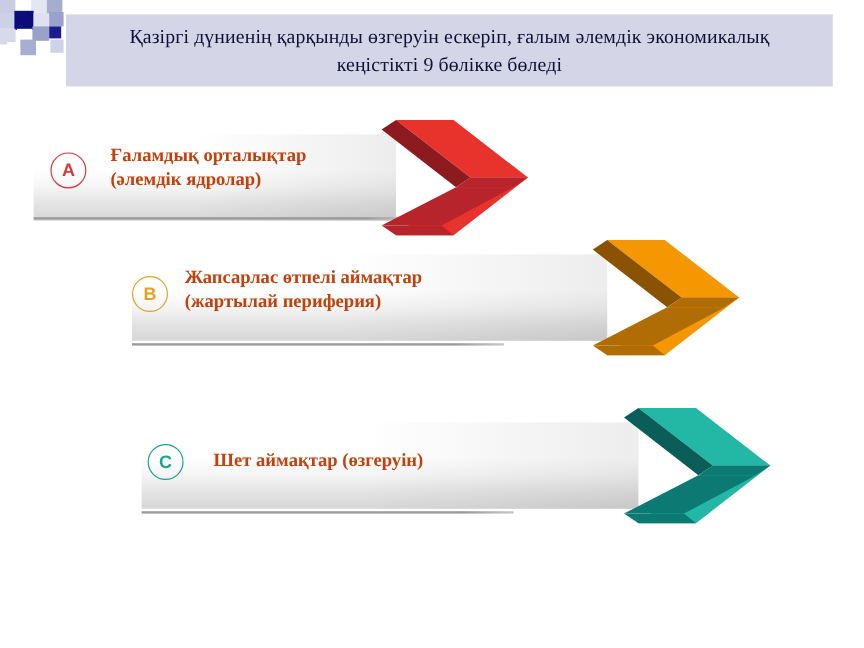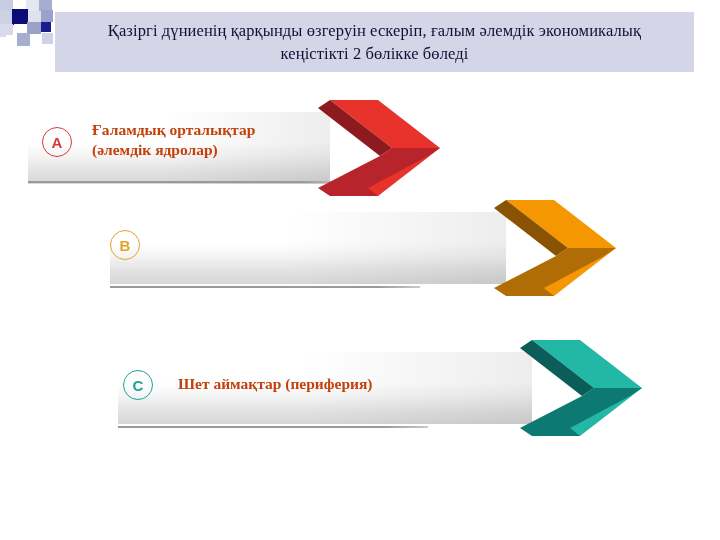"Қазіргі дүниенің қарқынды өзгеруін" div.header-title { text: 2 -> 9 }
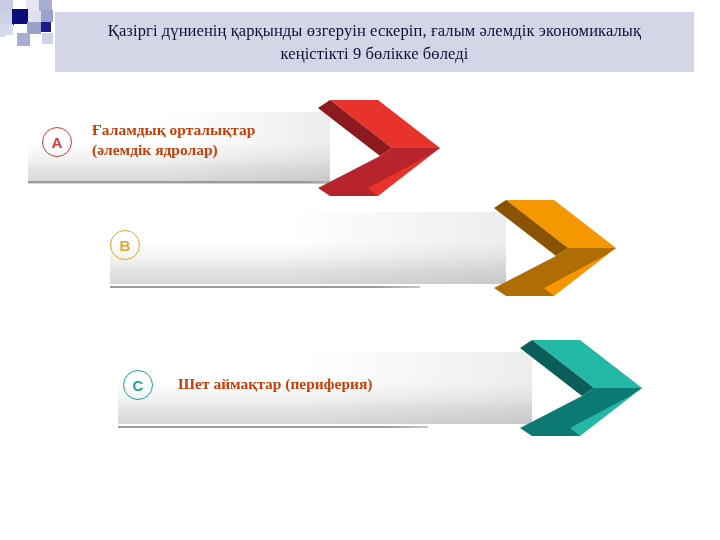"Жапсарлас өтпелі аймақтар" div.row-text { html: none -> <div>Жапсарлас өтпелі аймақтар (жартылай периферия)</div> }
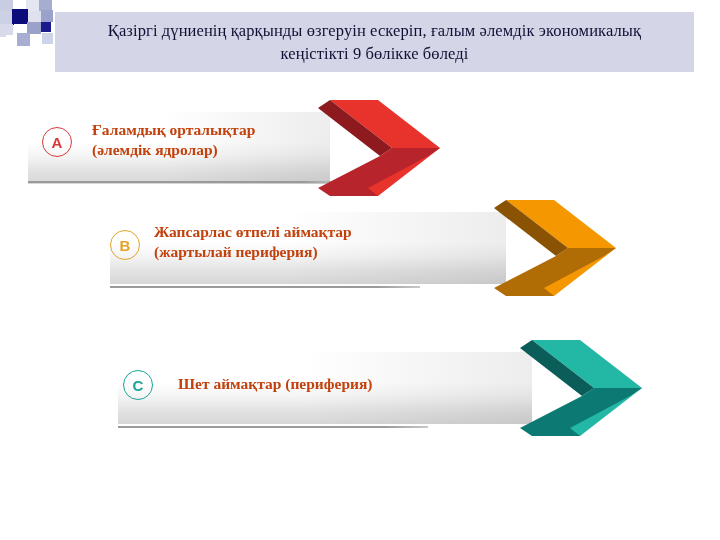"Шет аймақтар (периферия)" div.row-text { text: периферия -> өзгеруін }
